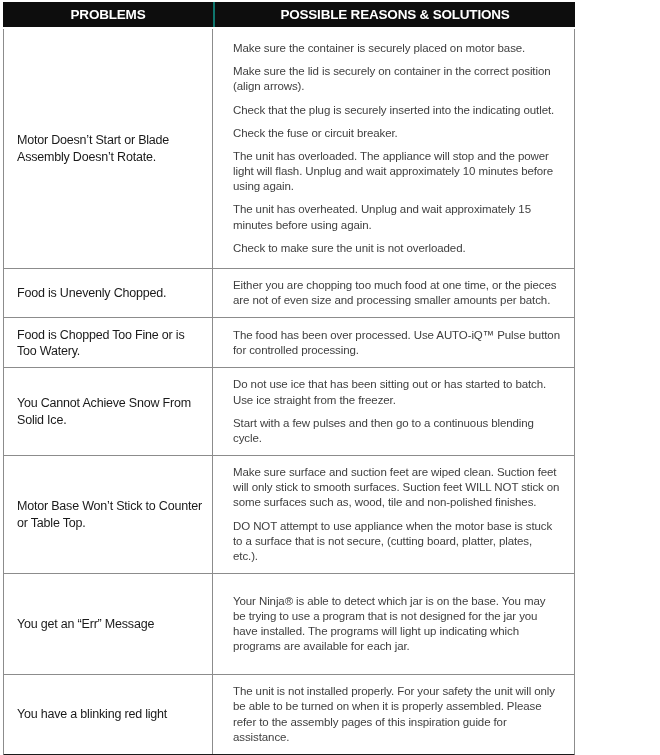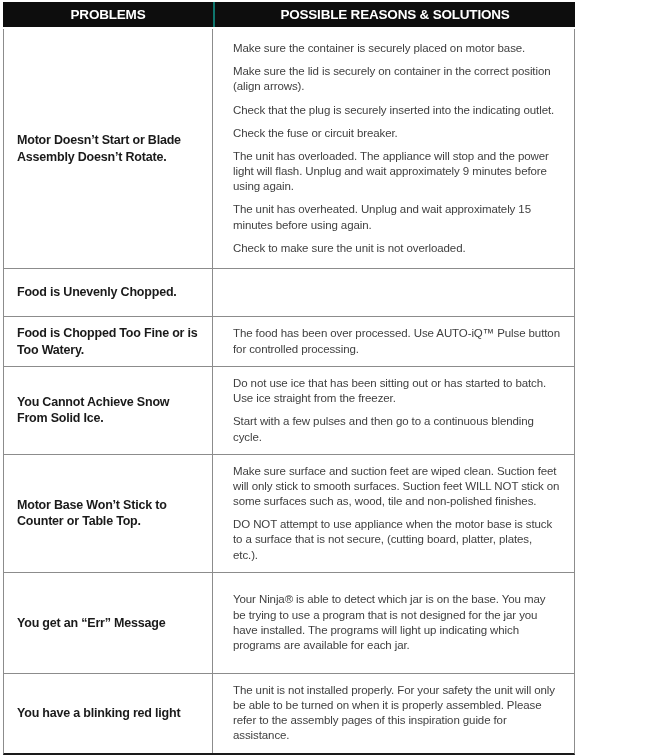"Motor Doesn’t Start or Blade" .problem-cell { font-weight: 700 -> 400 }
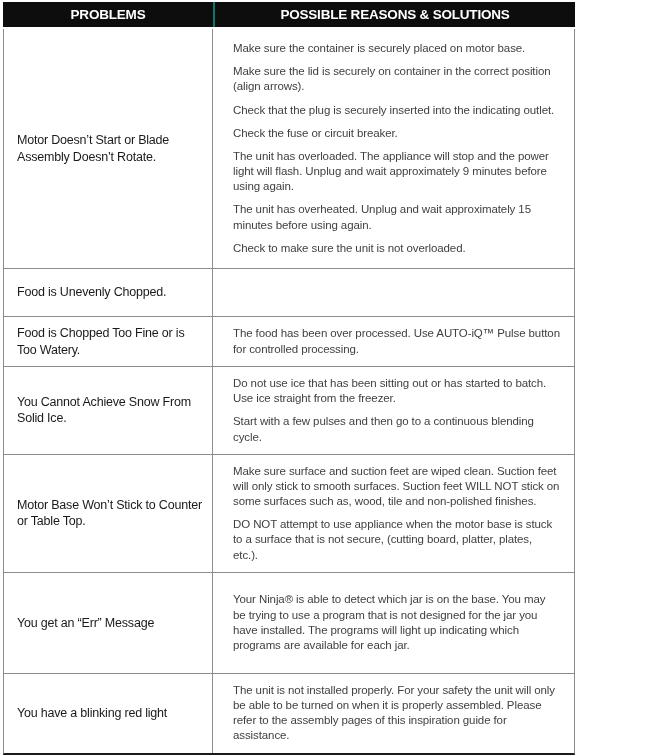"The unit has overloaded. The" p { text: 9 -> 10 }
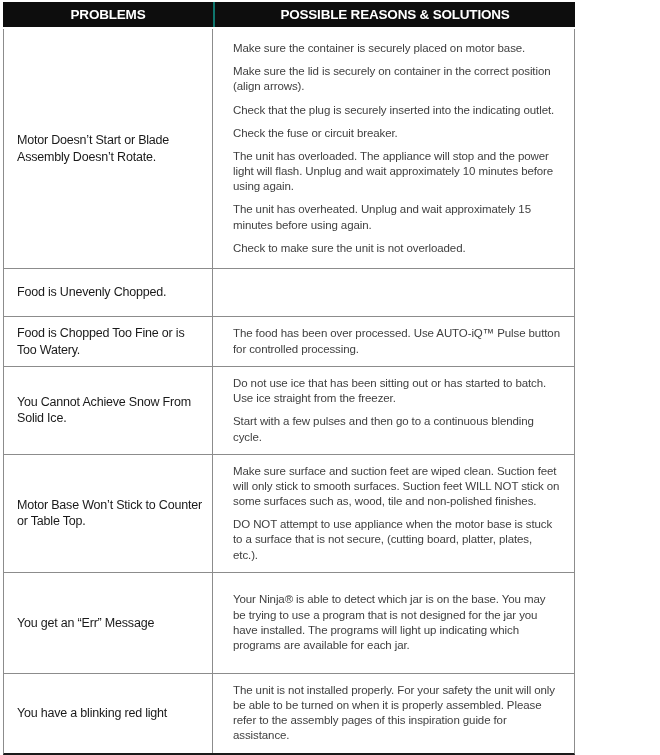"Either you are chopping too" div.solution-cell { html: none -> <div> <p>Either you are chopping too much food at one time, or the pieces are not of even size and processing smaller amounts per batch.</p> </div> }
